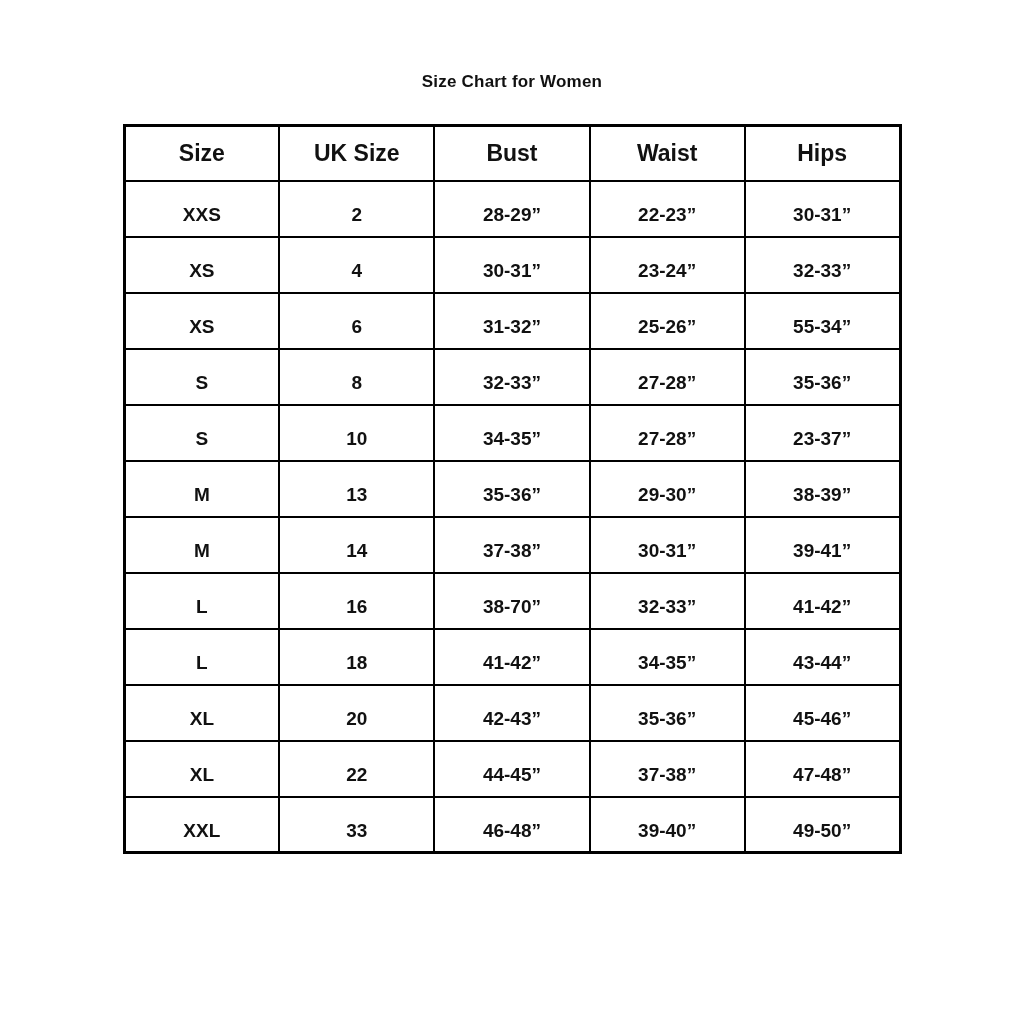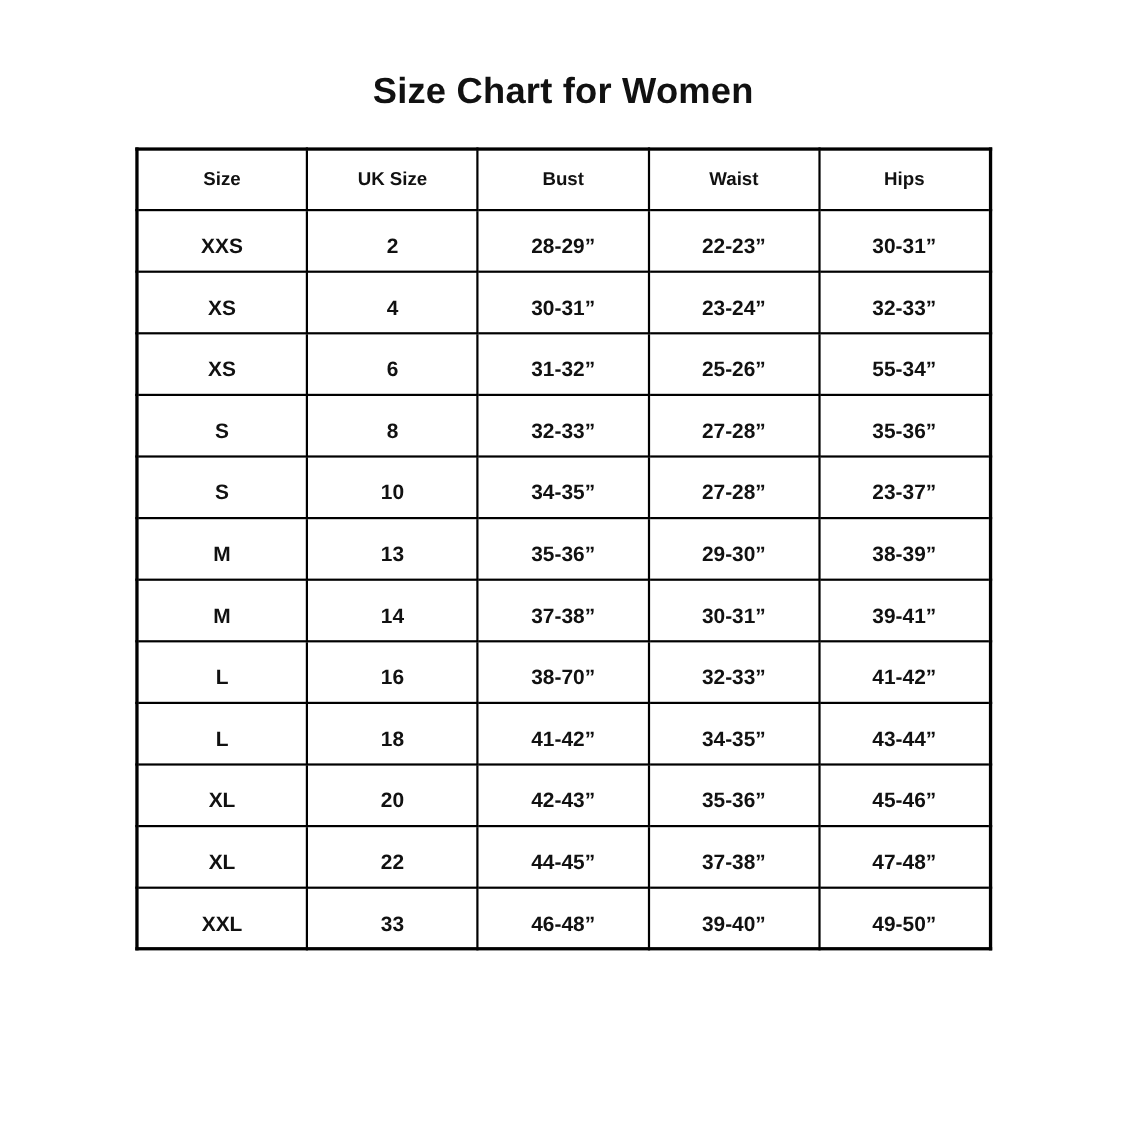"Size Chart for Women" .title { font-size: 33px -> 17px; margin: 4px -> 12px }
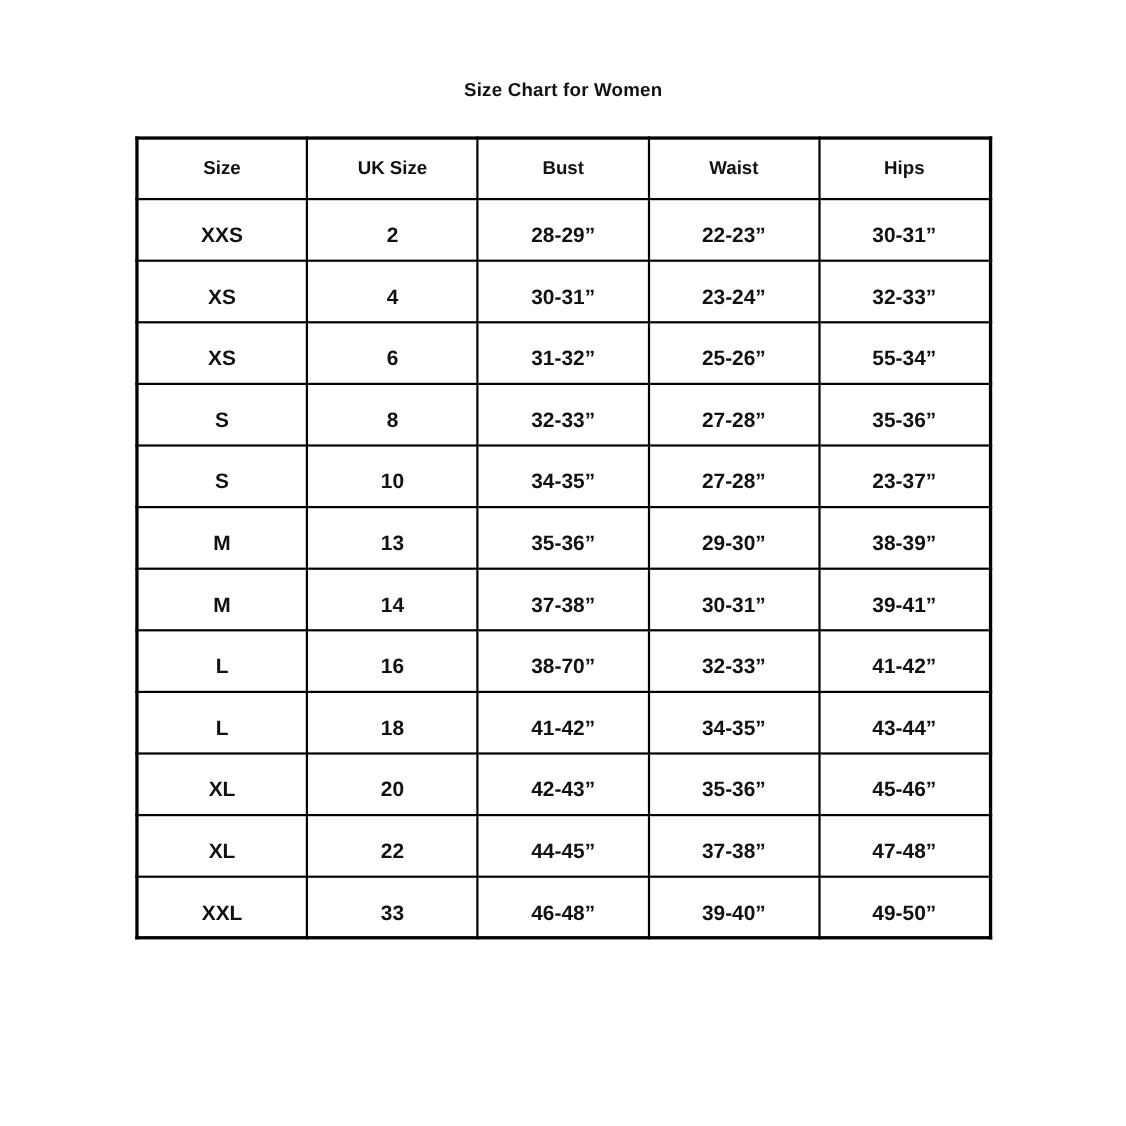"Size" table.size-table th { font-size: 17px -> 23px }
